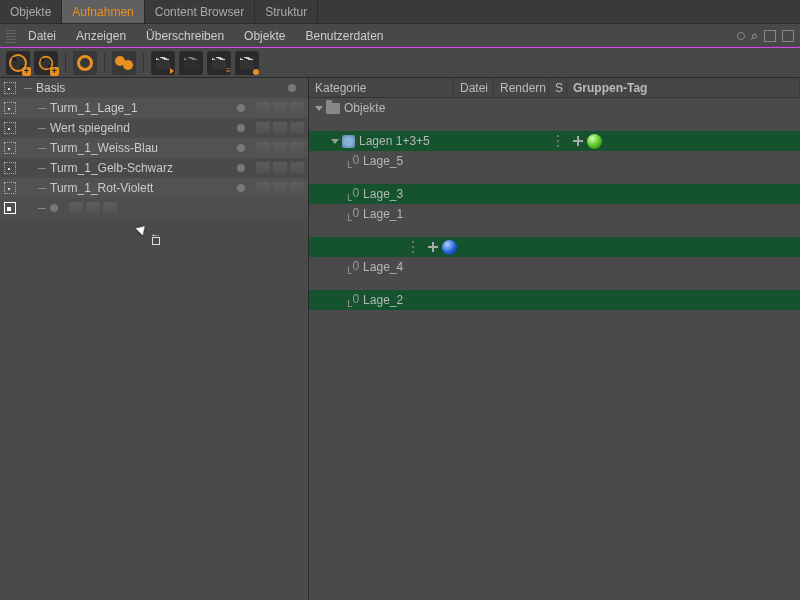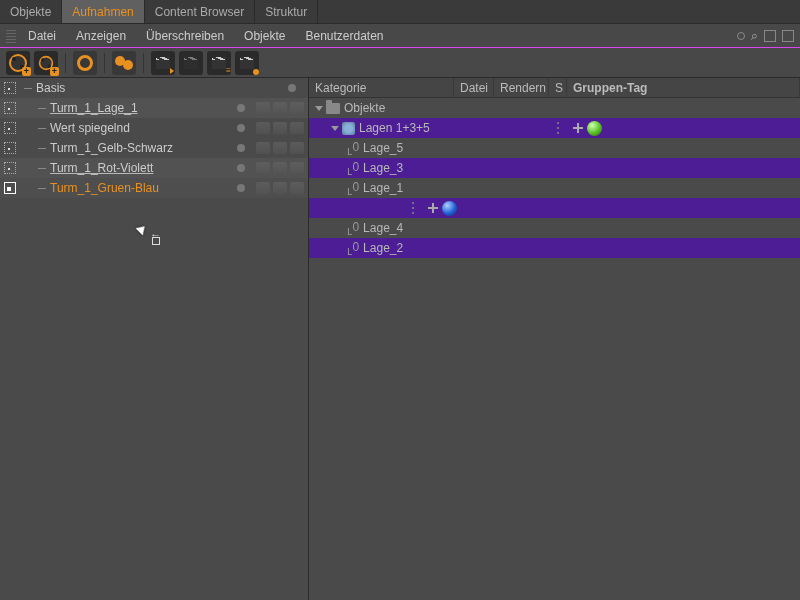"Turm_1_Lage_1" .row.stripe { text-decoration: underline -> none }
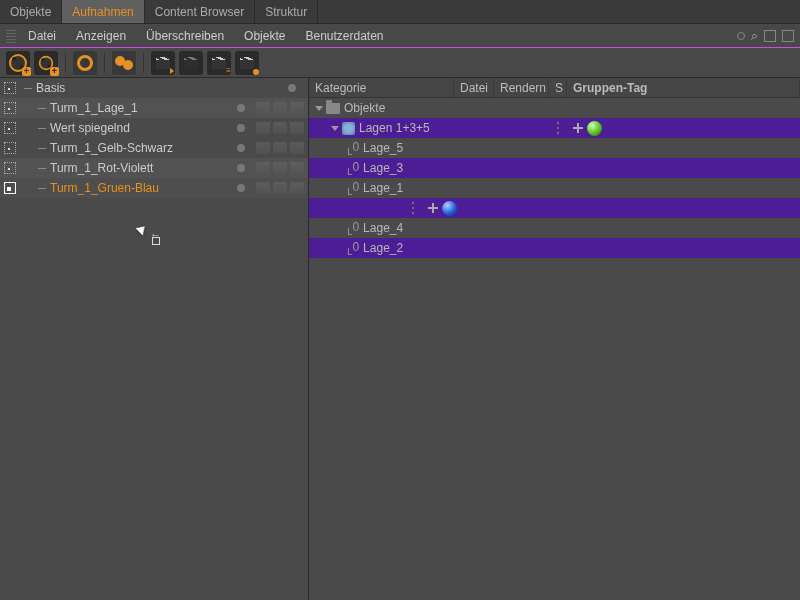"Turm_1_Weiss-Blau" div.row { html: none -> <div> <div></div> <div></div> <div></div> <div>Turm_1_Weiss-Blau</div> <div></div> <div></div> <div></div> <div></div> </div> }
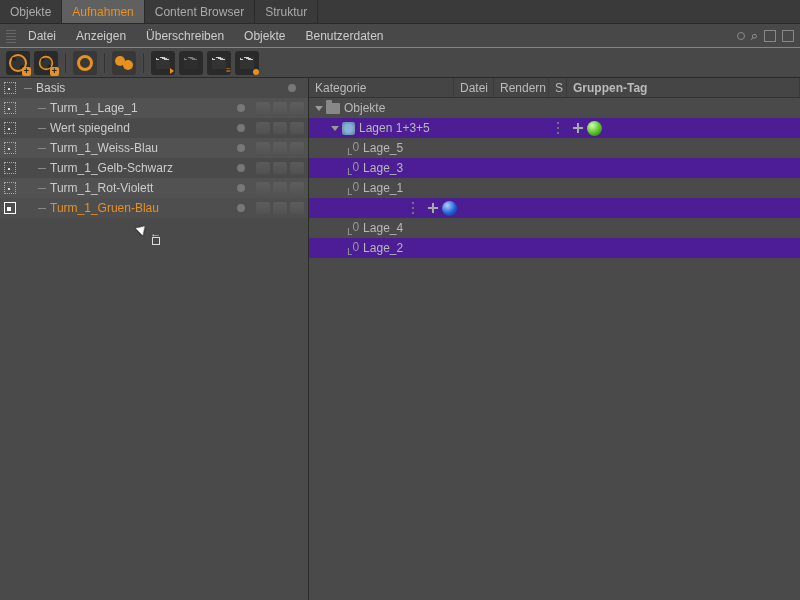"Lagen 1+3+5" .r-row.stripe { background: #4c1d95 -> #14532d; margin-top: none -> 13px }
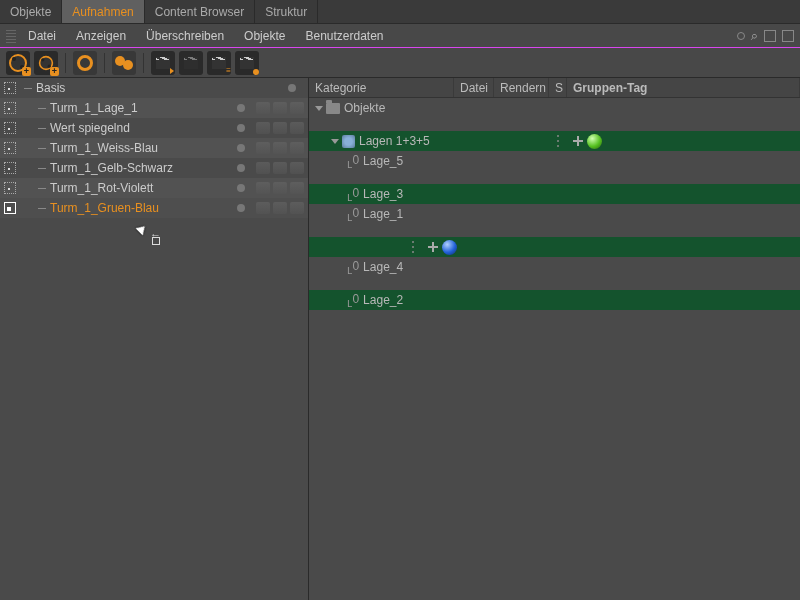"Turm_1_Gruen-Blau" div.tree-lbl { html: <div>Turm_1_Gruen-Blau</div> -> none }
